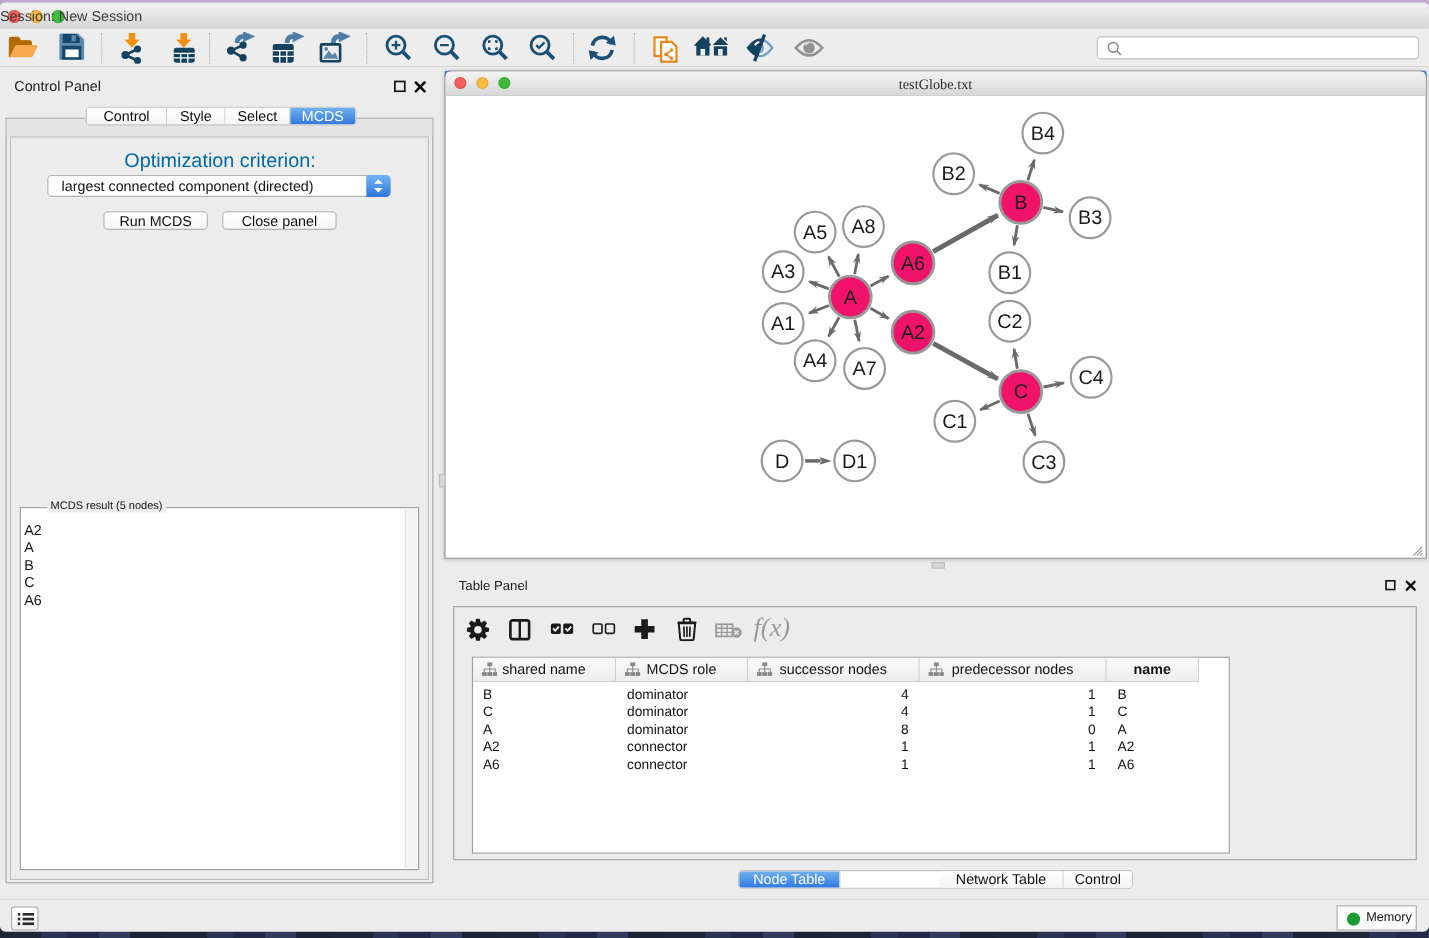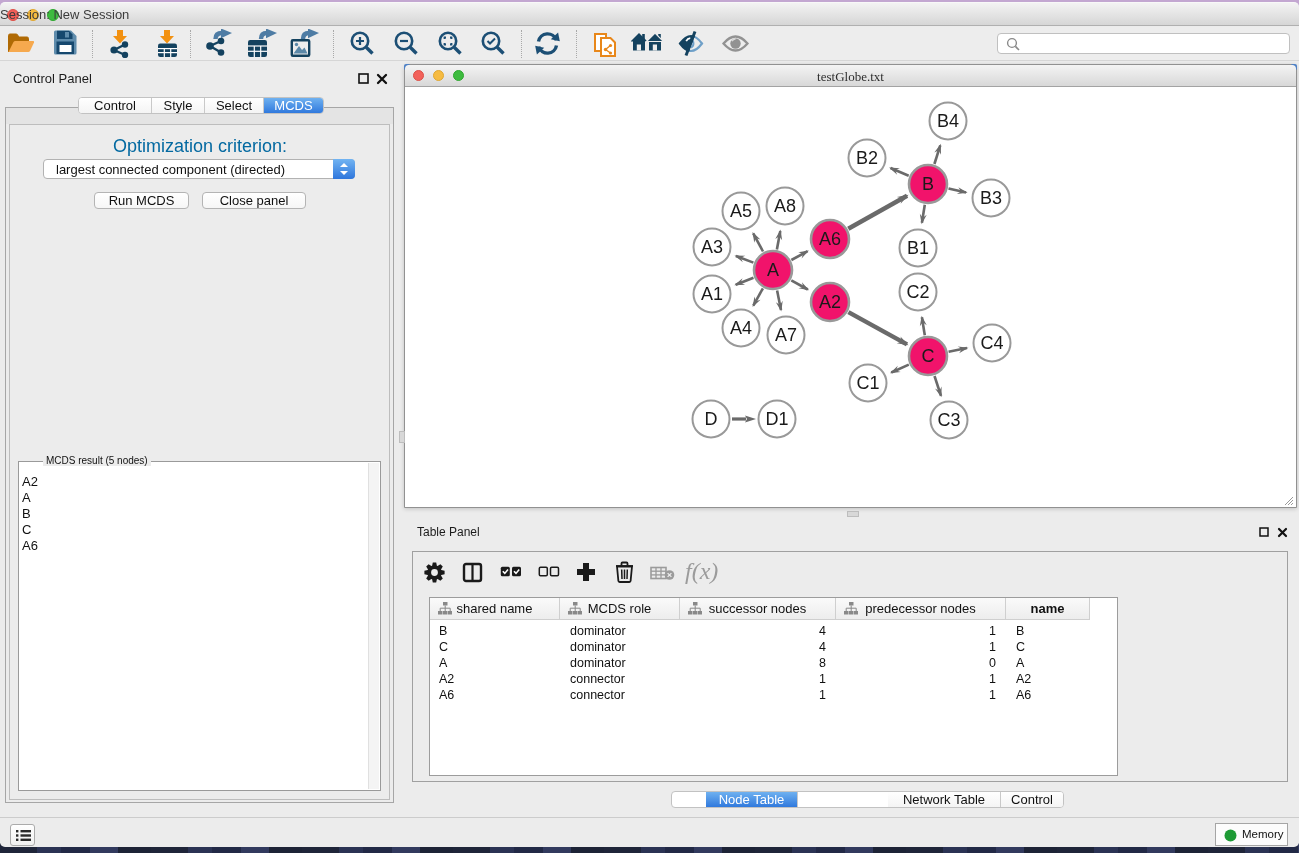"Node Table" div.tabgroup { padding-left: 34px -> none }
